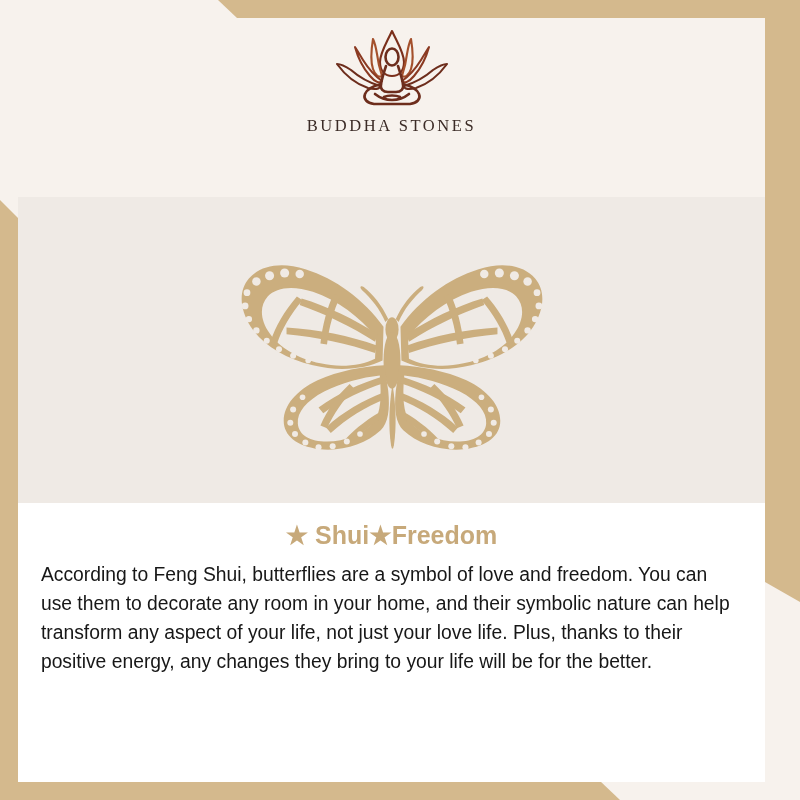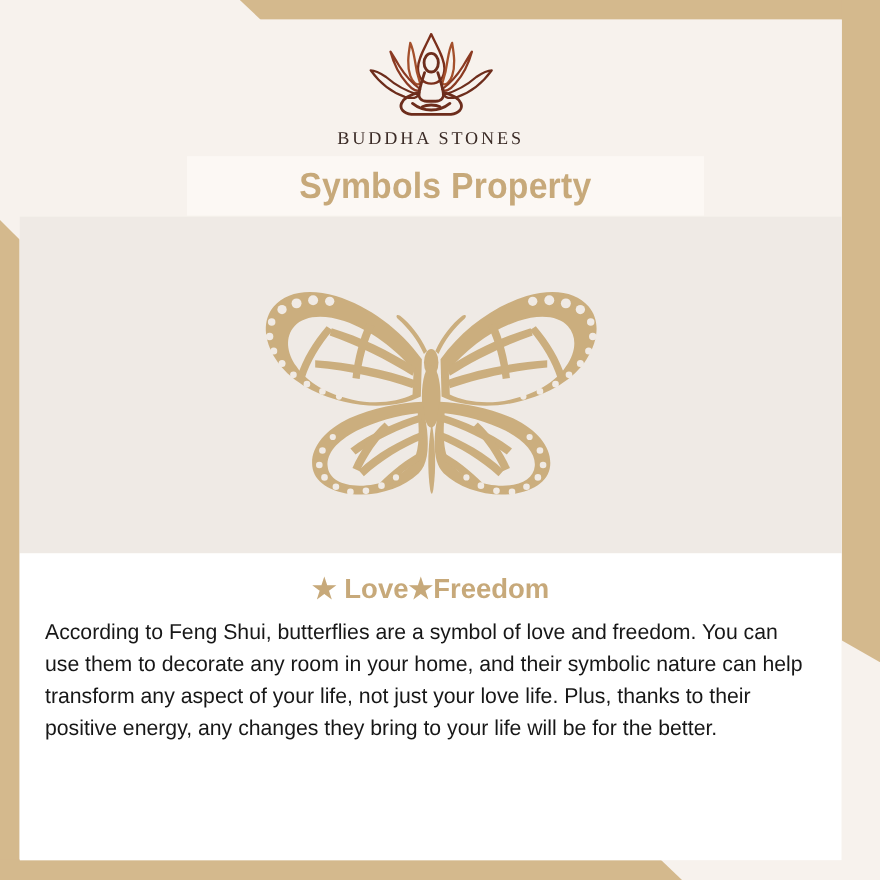"Symbols Property" div.title-banner { html: <div> <span>Symbols Property</span> </div> -> none }
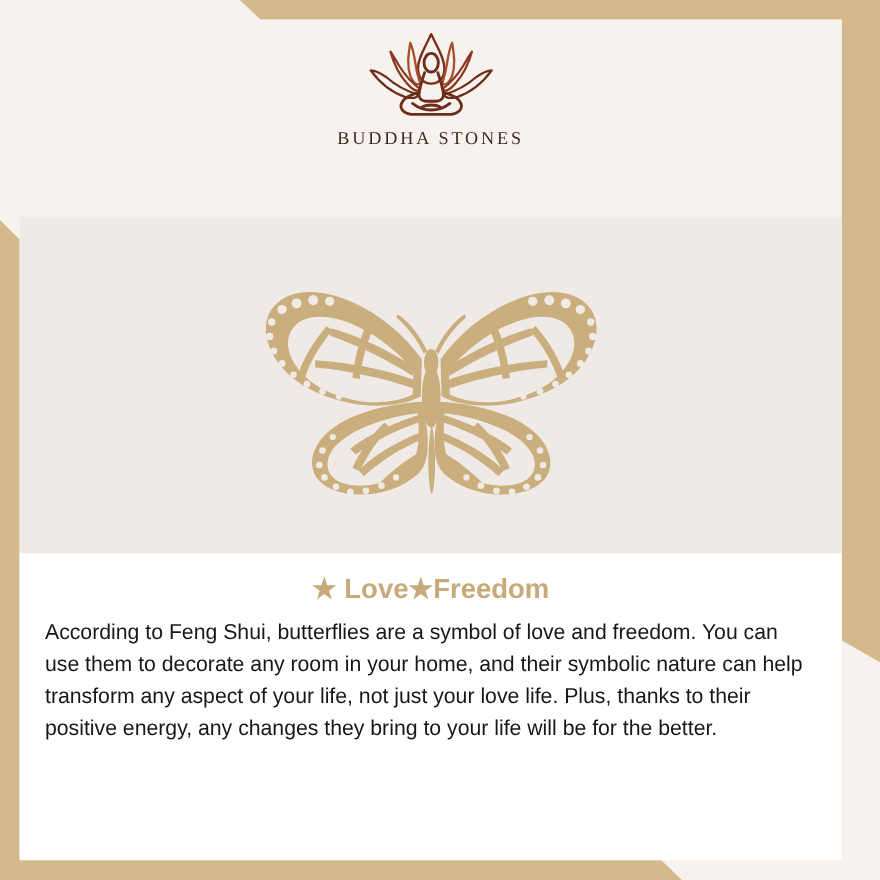"★ Love★Freedom" div.keywords { text: Love -> Shui }
